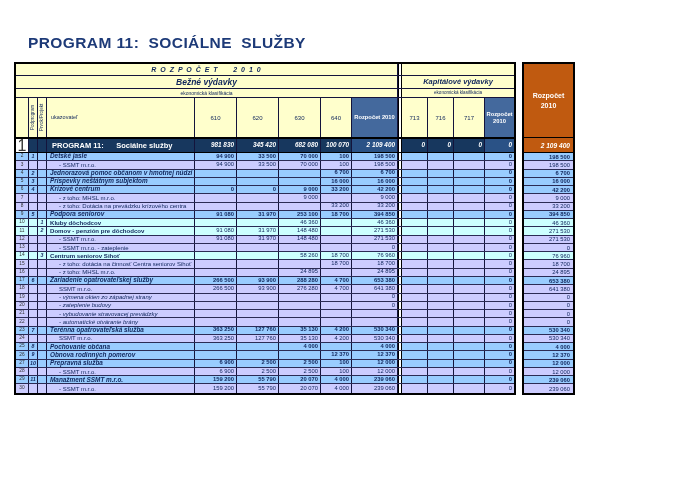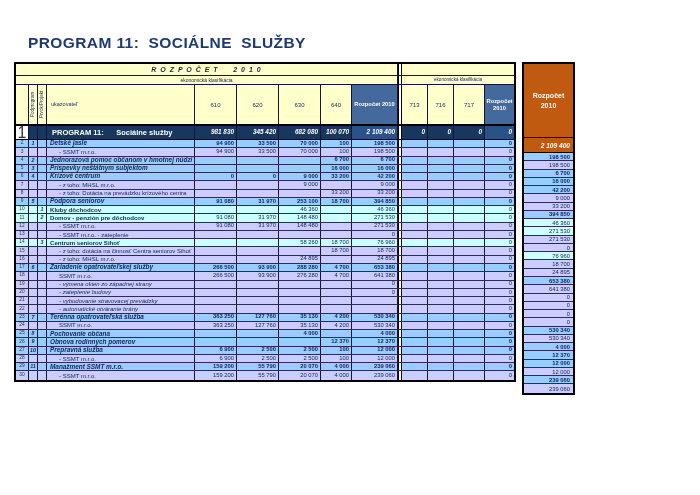"Bežné výdavky" div.frow { html: none -> <div> <div> <span>Bežné výdavky</span> </div> <div></div> <div> <span>Kapitálové výdavky</span> </div> </div> }
